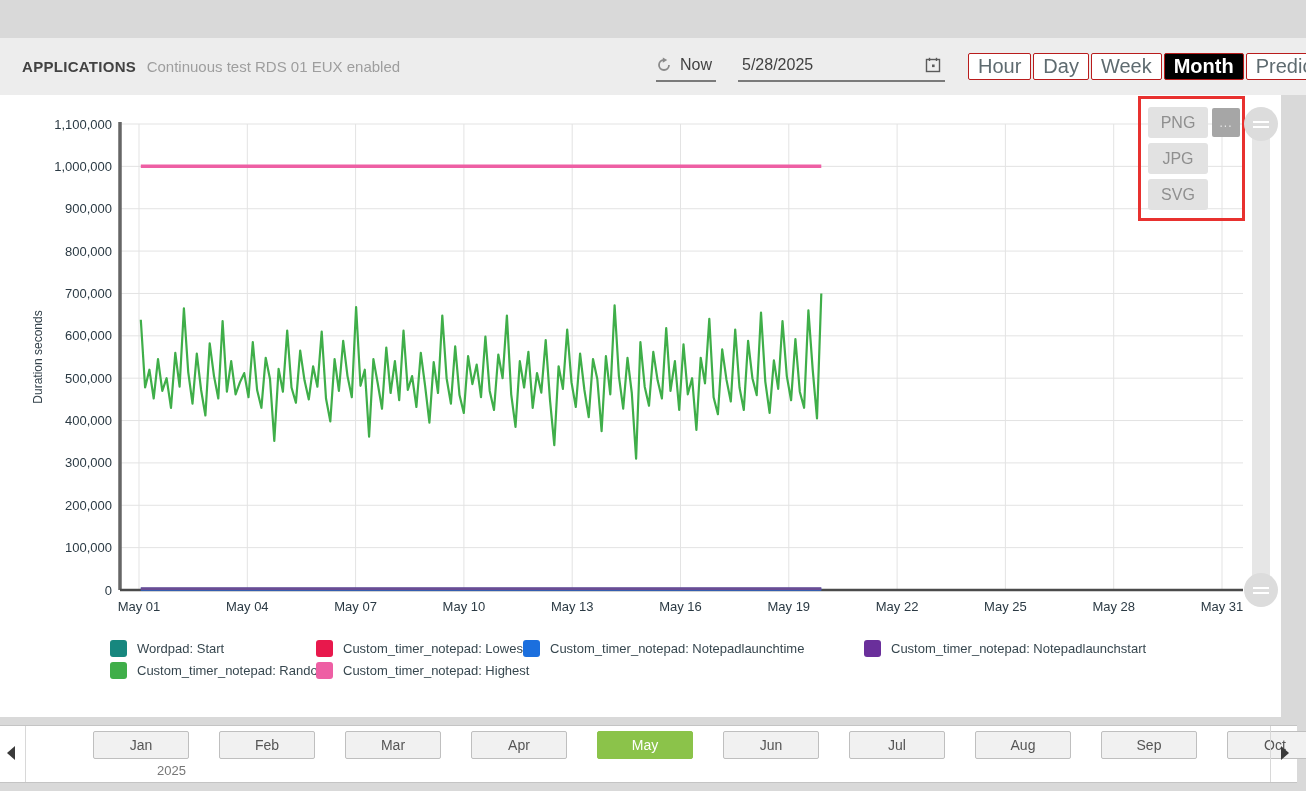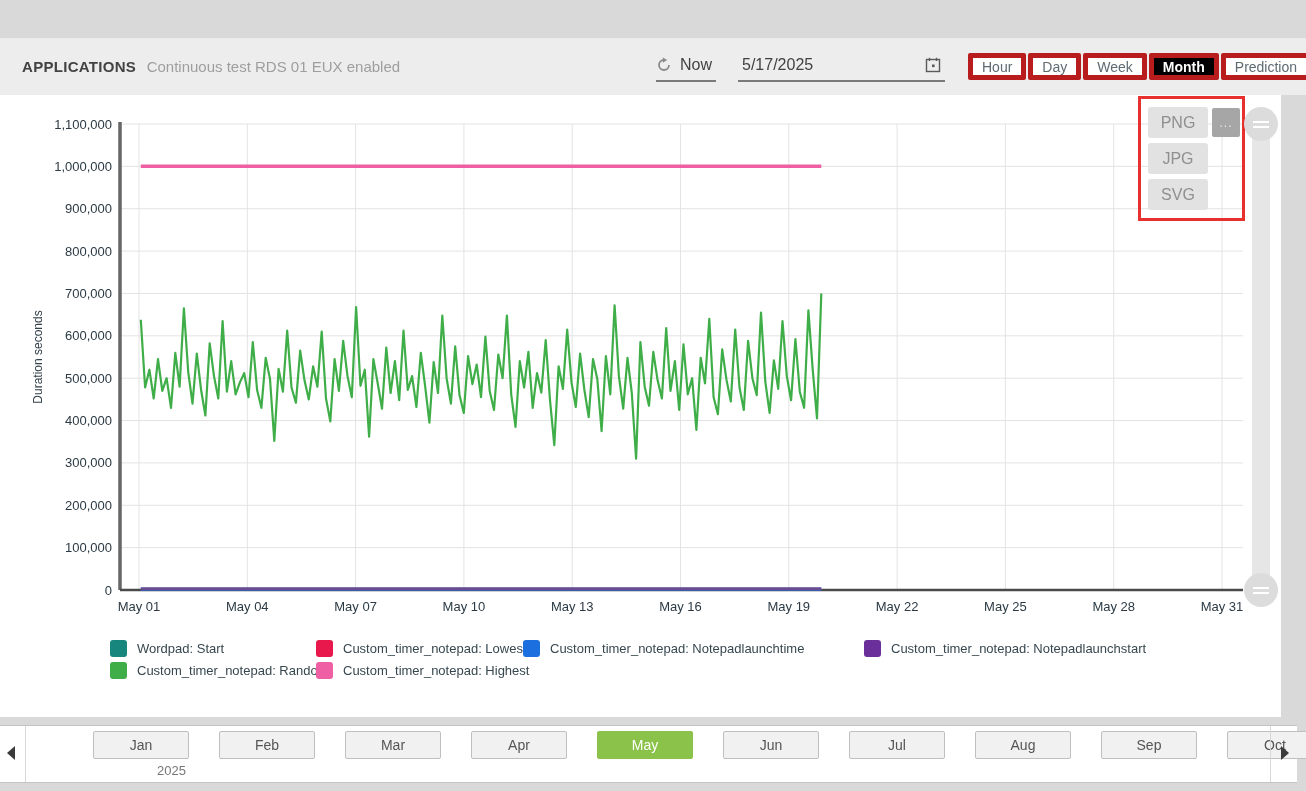"5/17/2025" span.txt { text: 5/17/2025 -> 5/28/2025 }
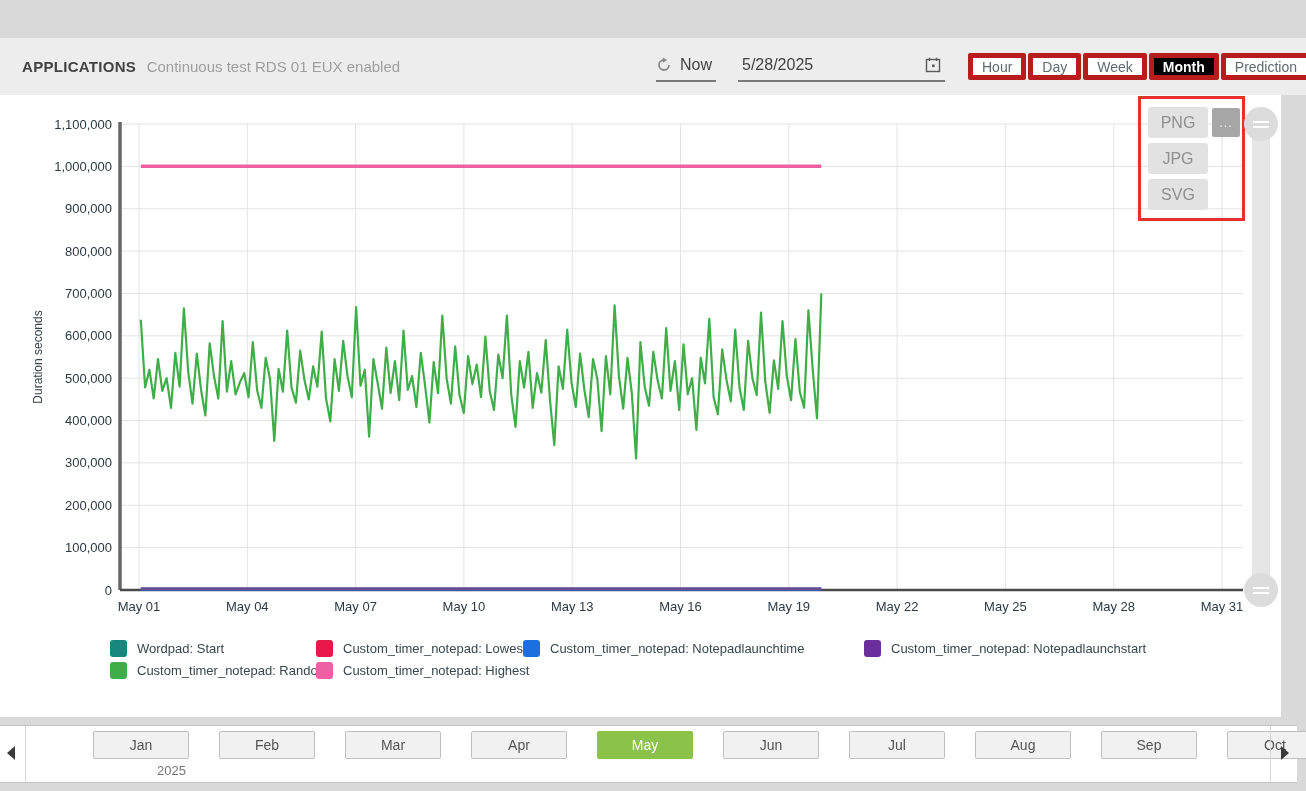"Hour" .range-btn { border: 5px solid #b91c1c -> 1px solid #b91c1c; font-size: 14px -> 20px }
